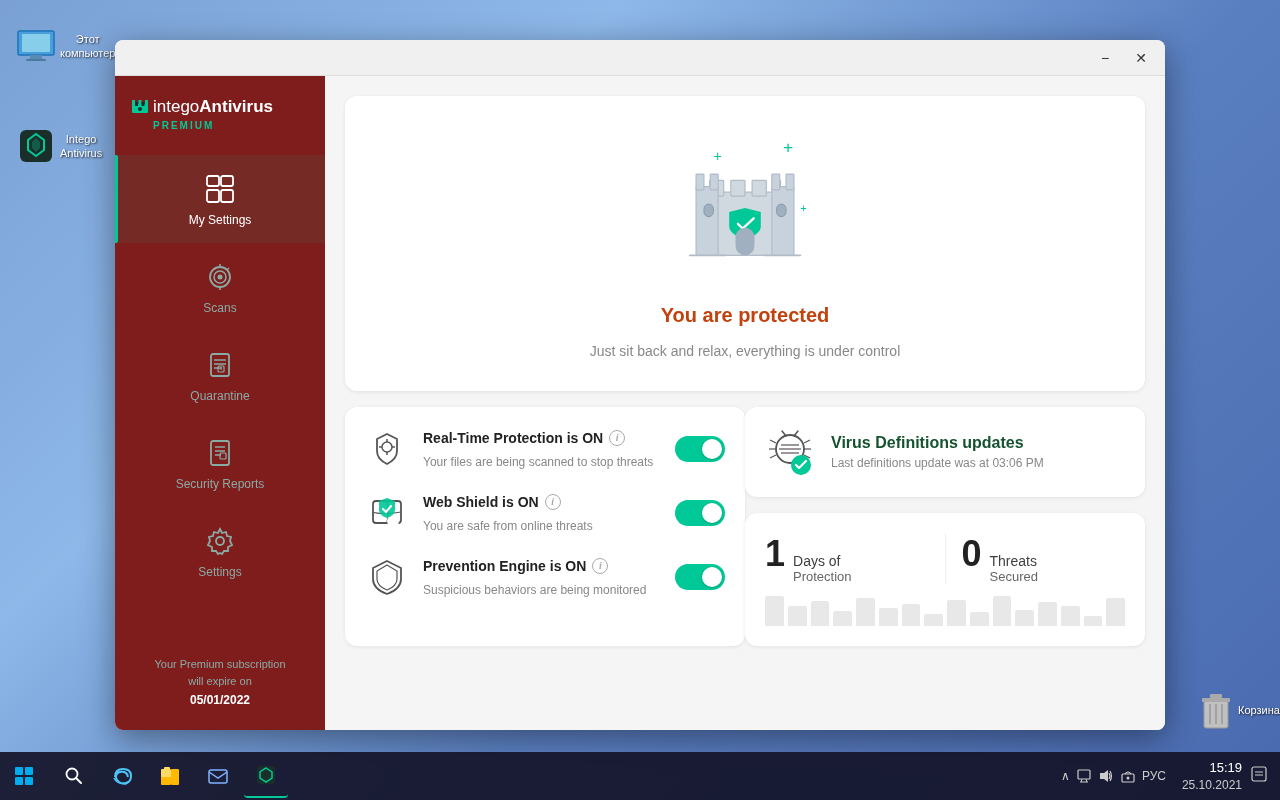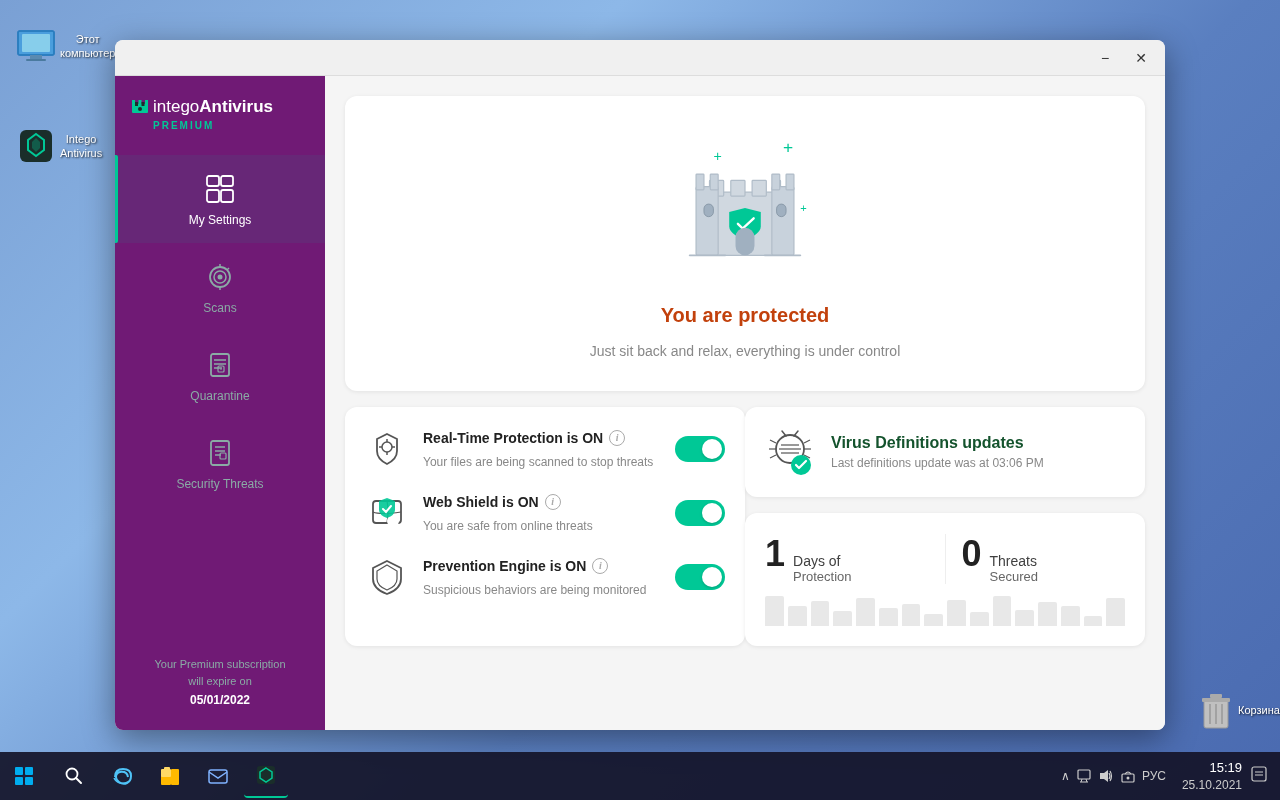"integoAntivirus" .sidebar { background: #701a75 -> #7f1d1d }
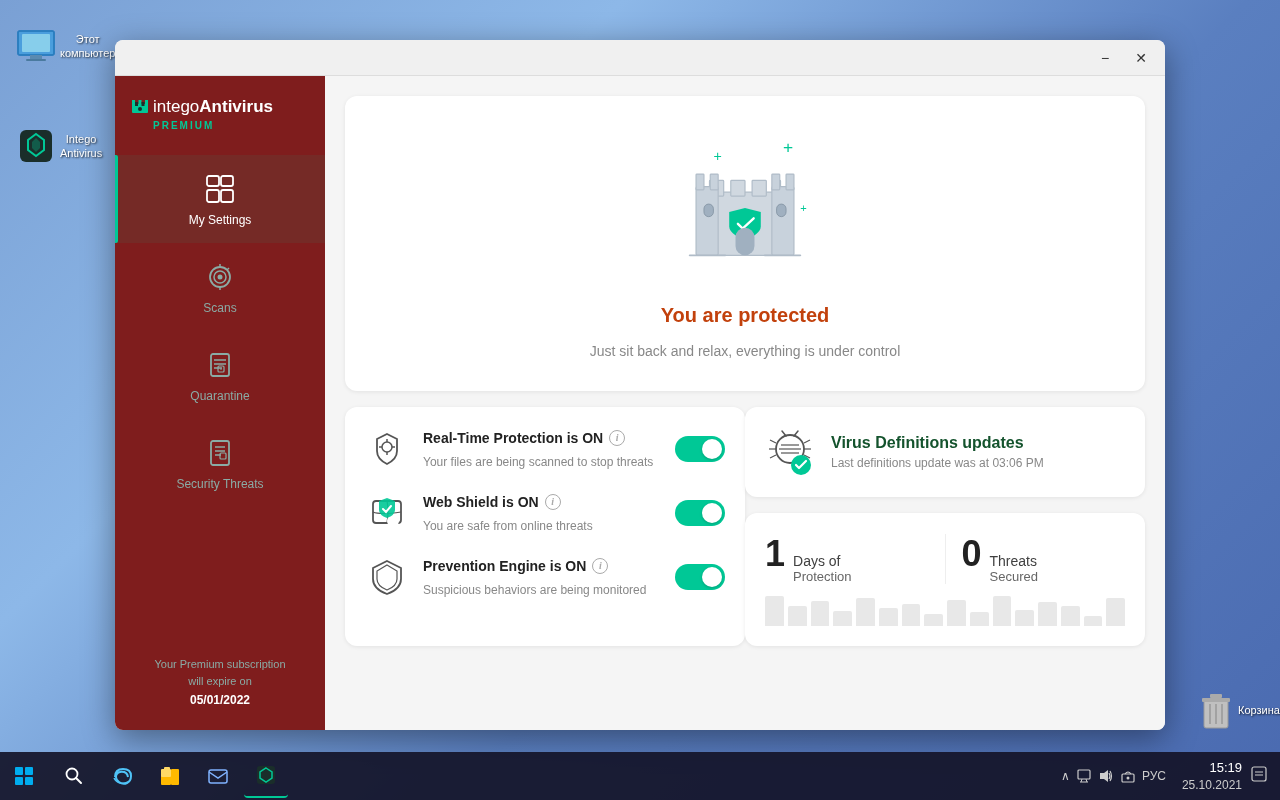"Security Threats" span.nav-label { text: Threats -> Reports }
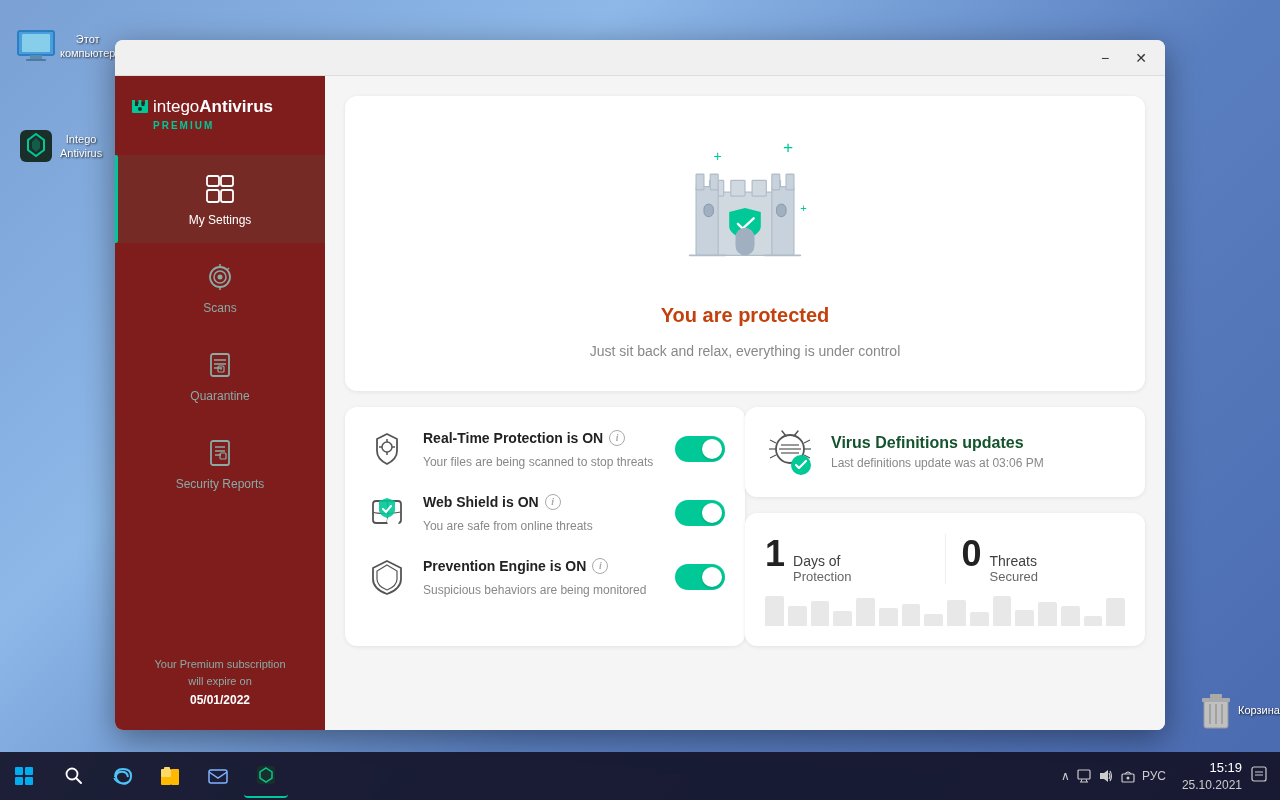"Settings" div.nav-item { html: none -> <div> <div> <svg> <circle></circle> <path></path> </svg> </div> <span>Settings</span> </div> }
